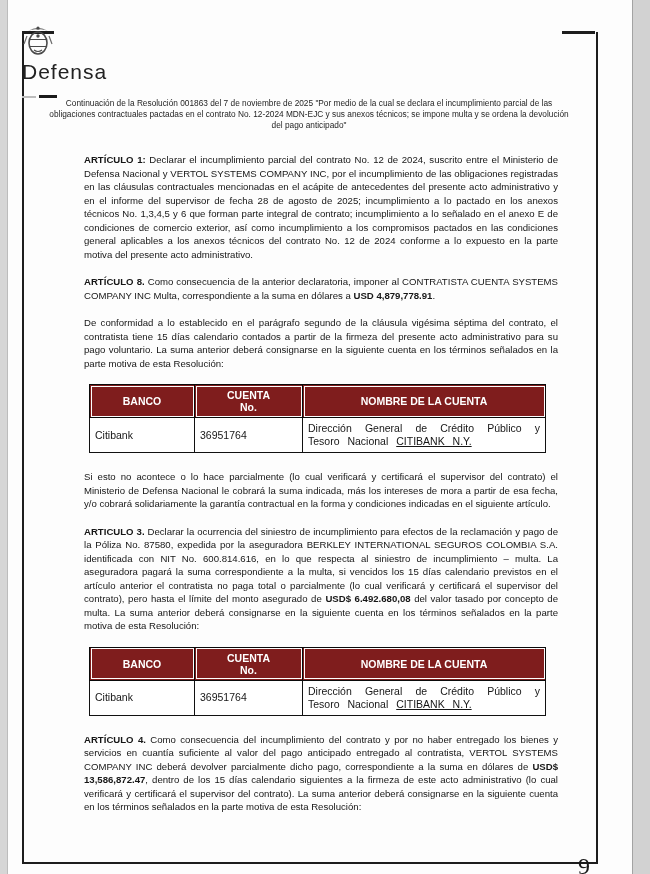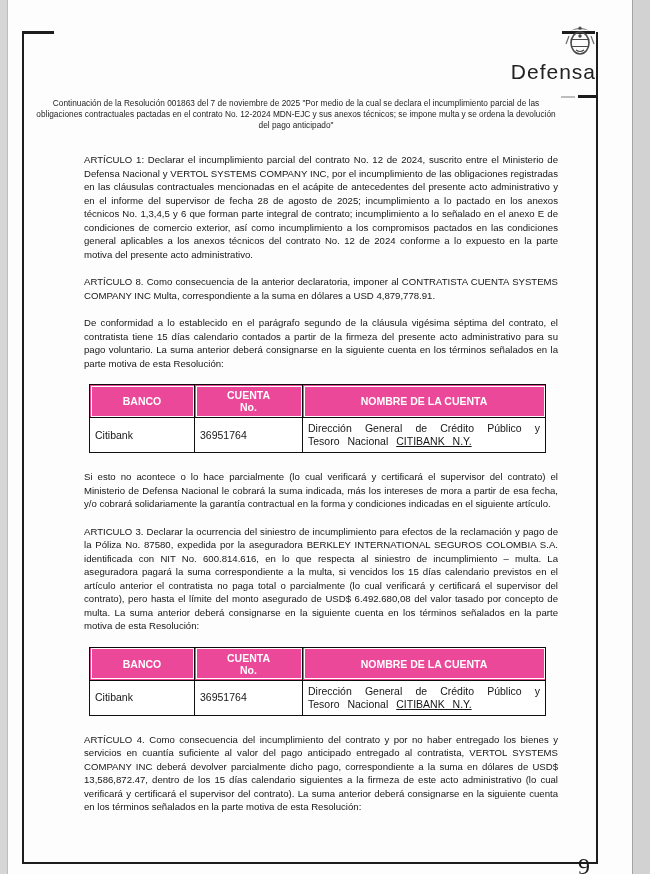"Defensa" .logo-block { text-align: right -> left }
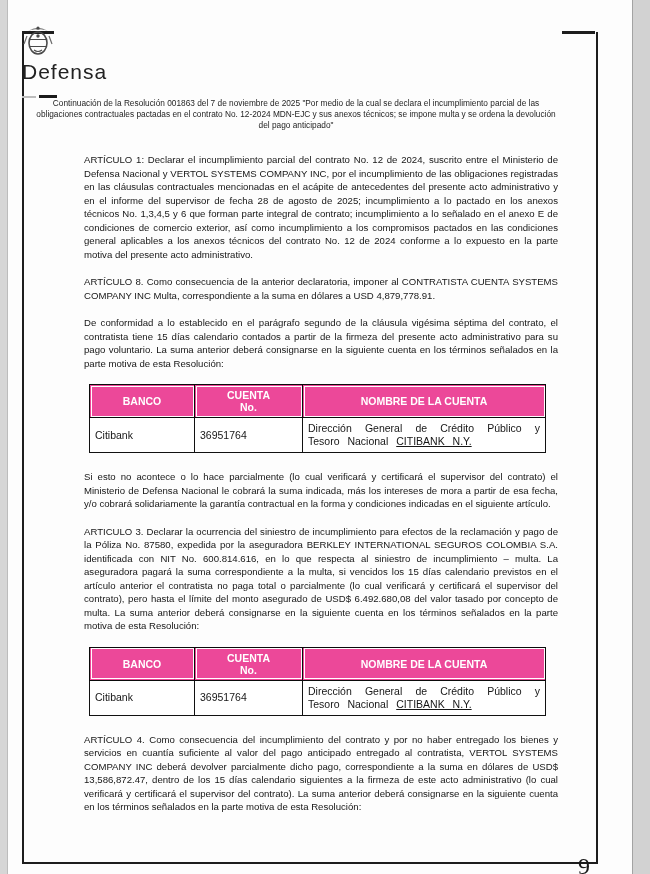"Continuación de la Resolución 001863" .continuation-note { left: 32px -> 45px }
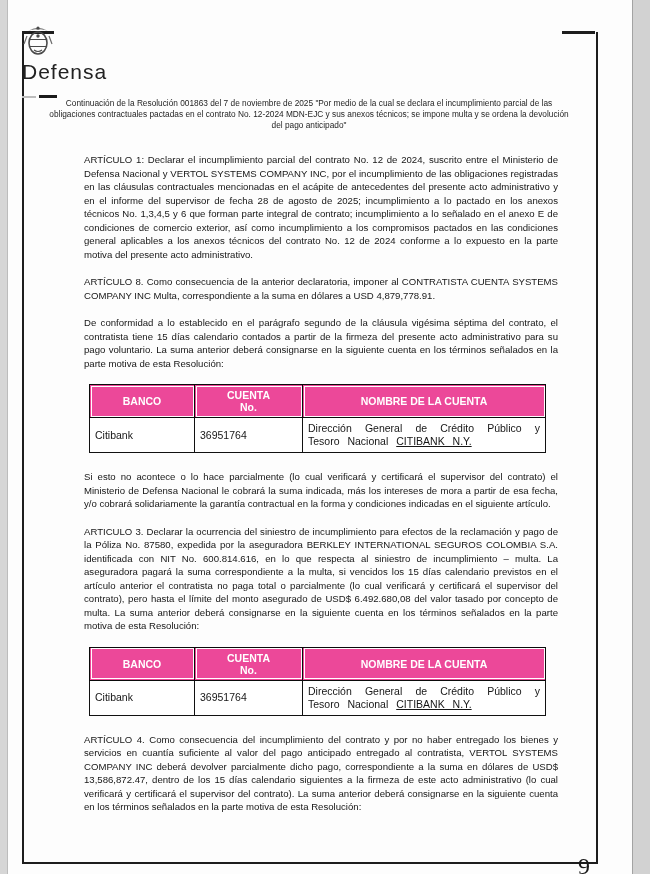"ARTÍCULO 1:" .b { font-weight: normal -> bold }
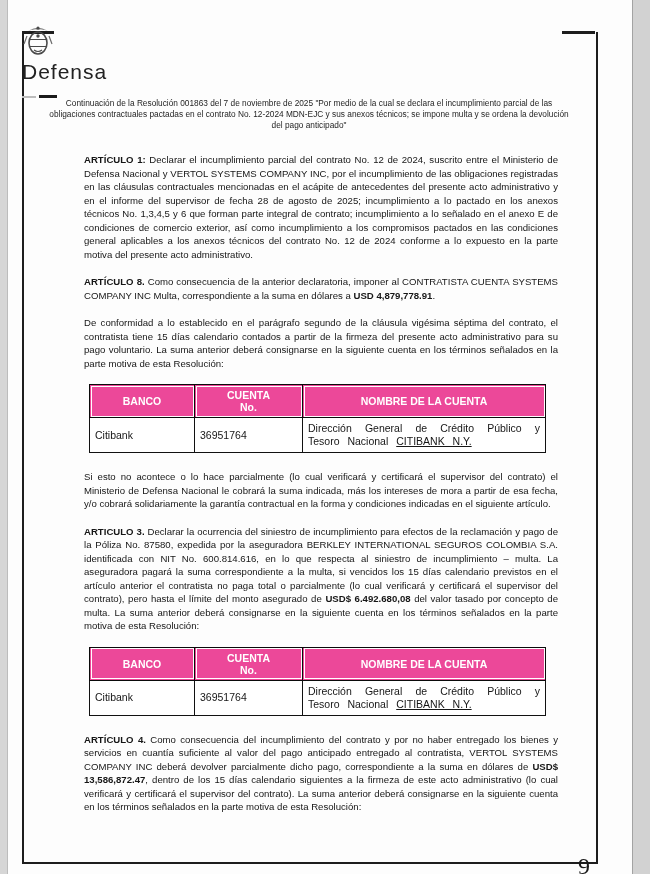"BANCO" table.acct th { background: #ec4899 -> #7f1d1d }
